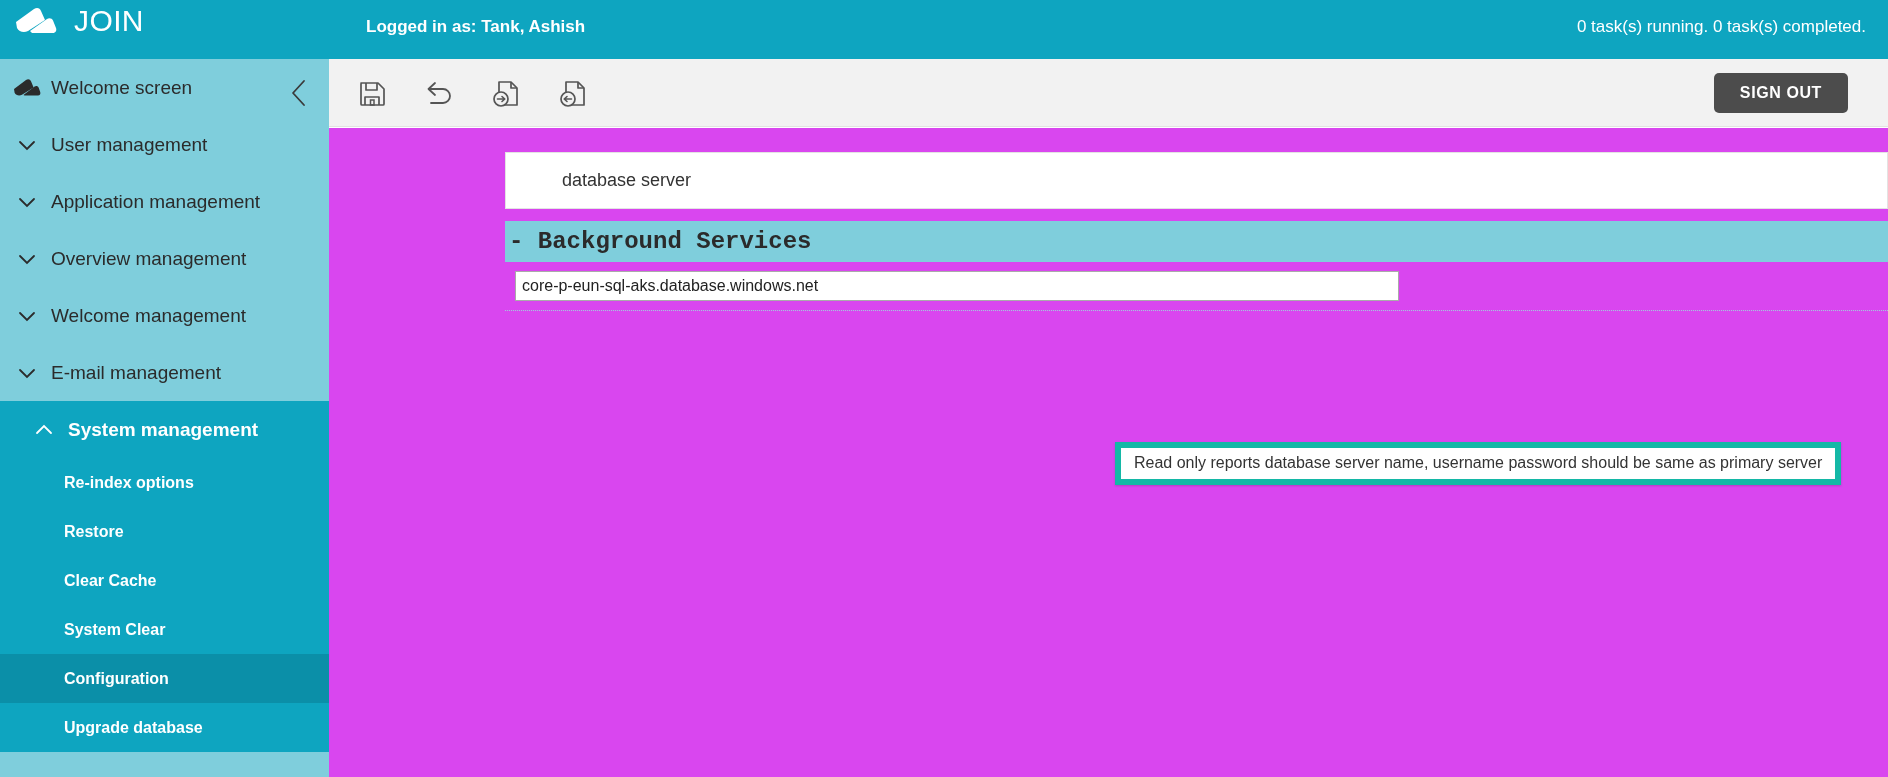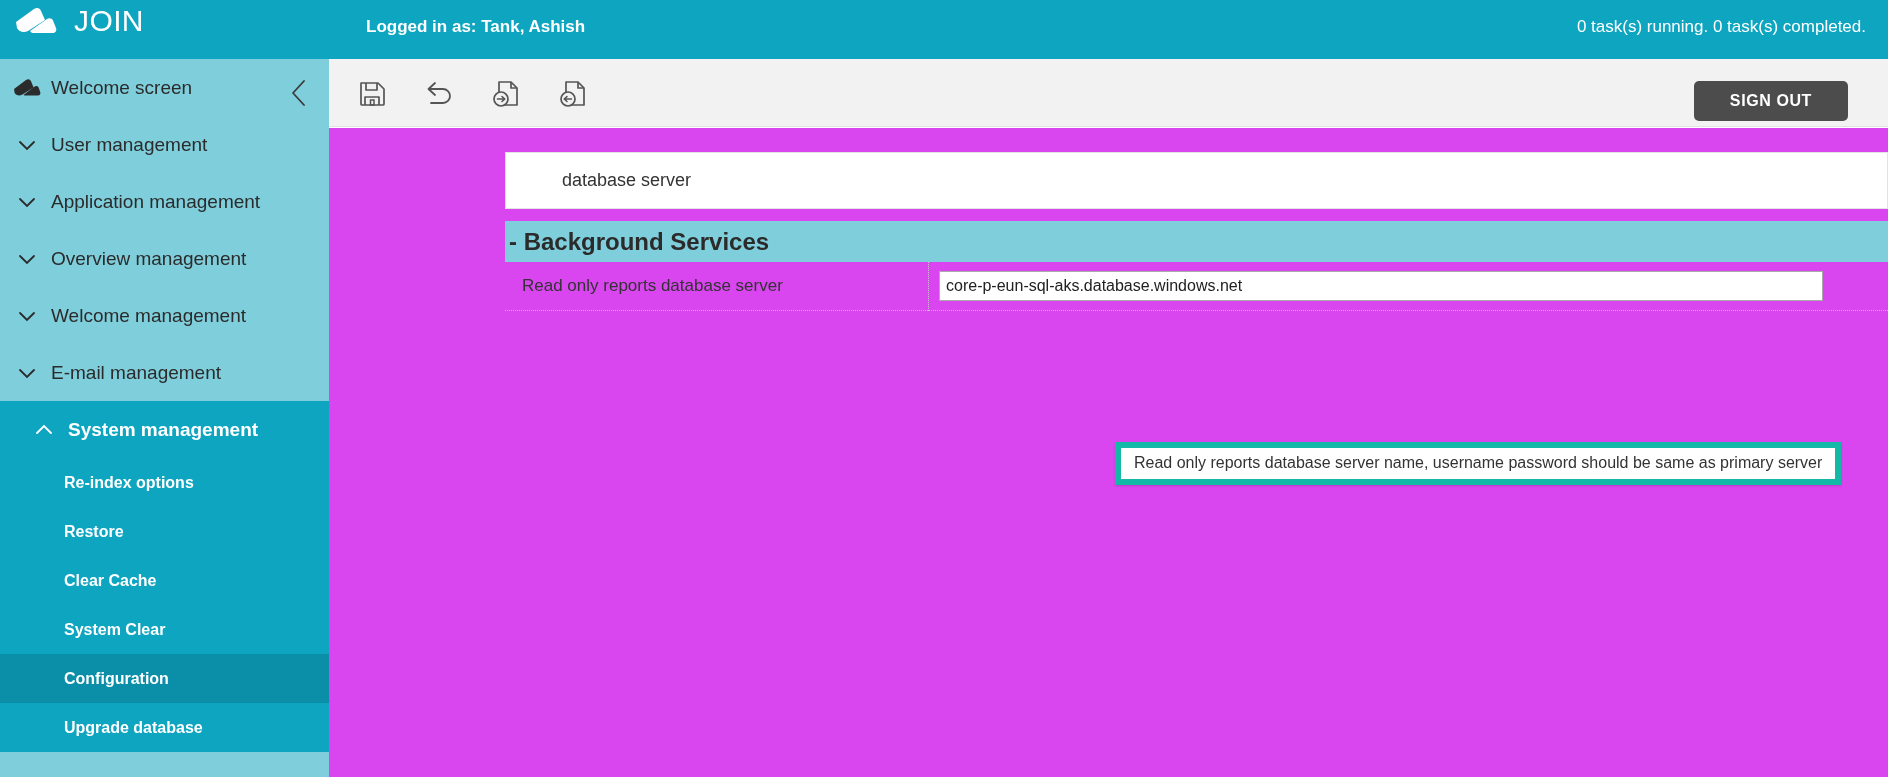"SIGN OUT" .signout-btn { margin-top: 8px -> none; padding: 0 36px -> 0 26px }
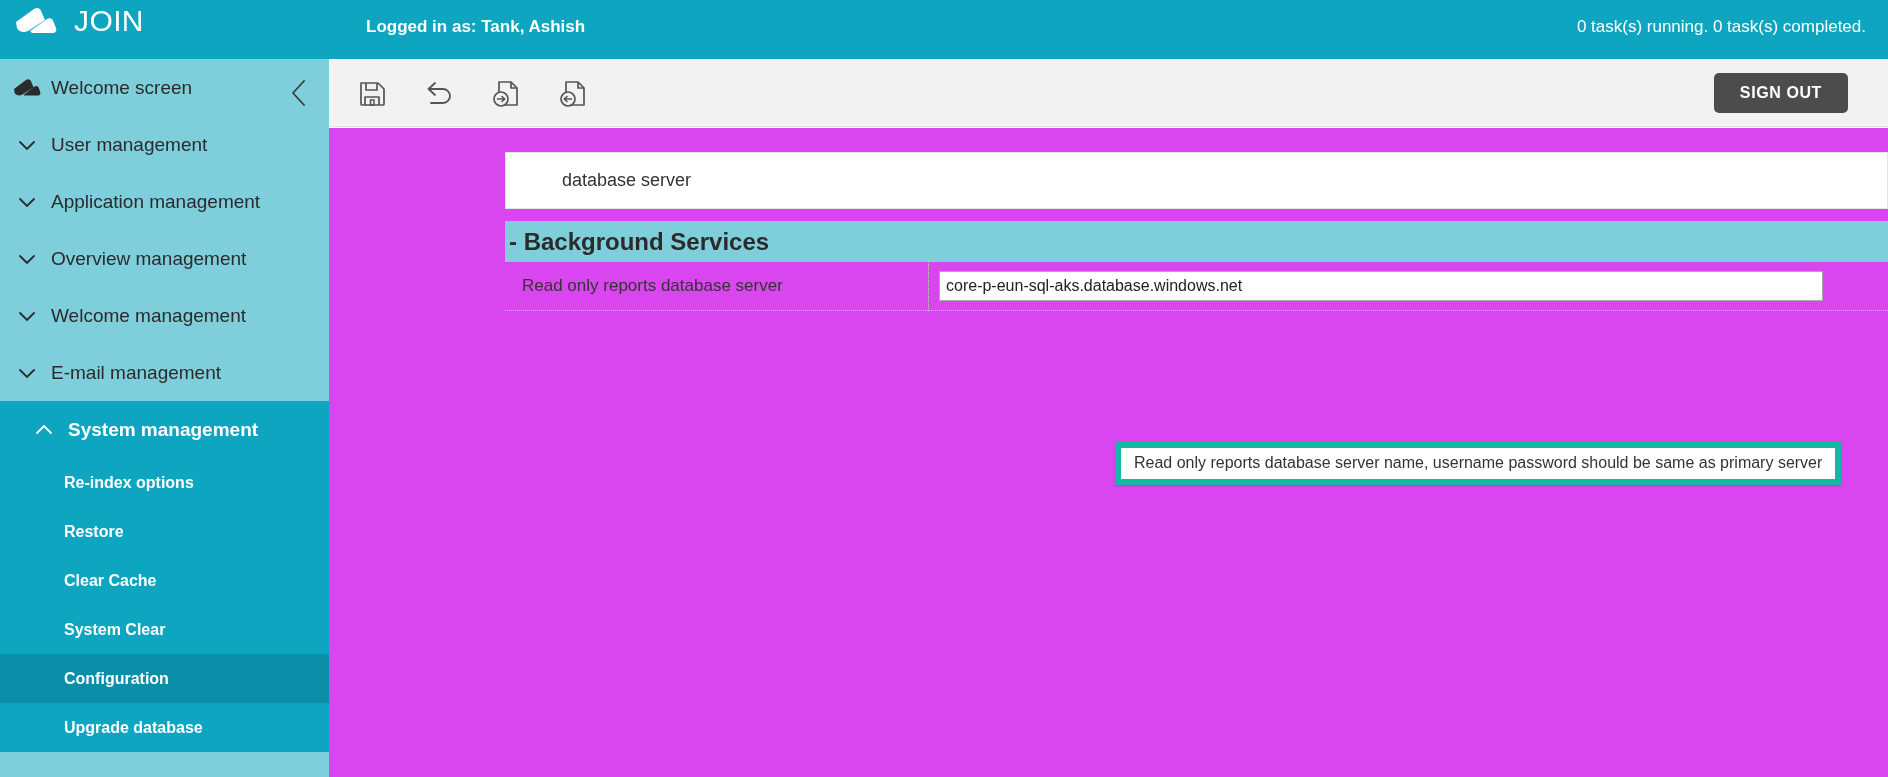"- Background Services" .section-title { font-family: none -> Liberation Mono, monospace }
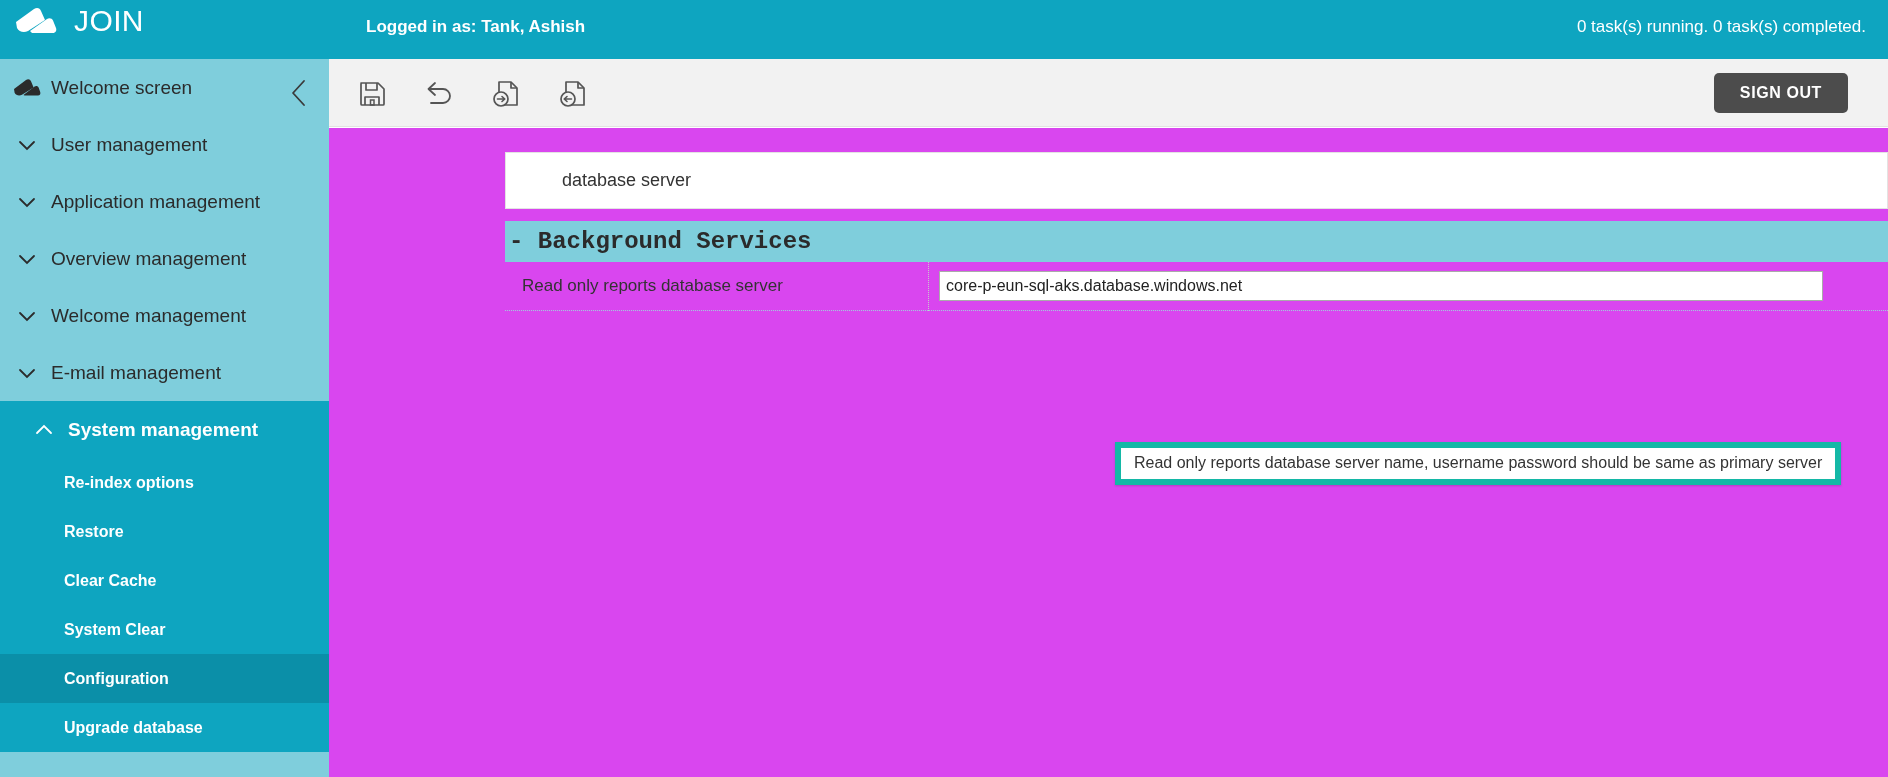"Read only reports database server" div.row-cell-label { html: <div> <span>Read only reports database server</span> </div> -> none }
